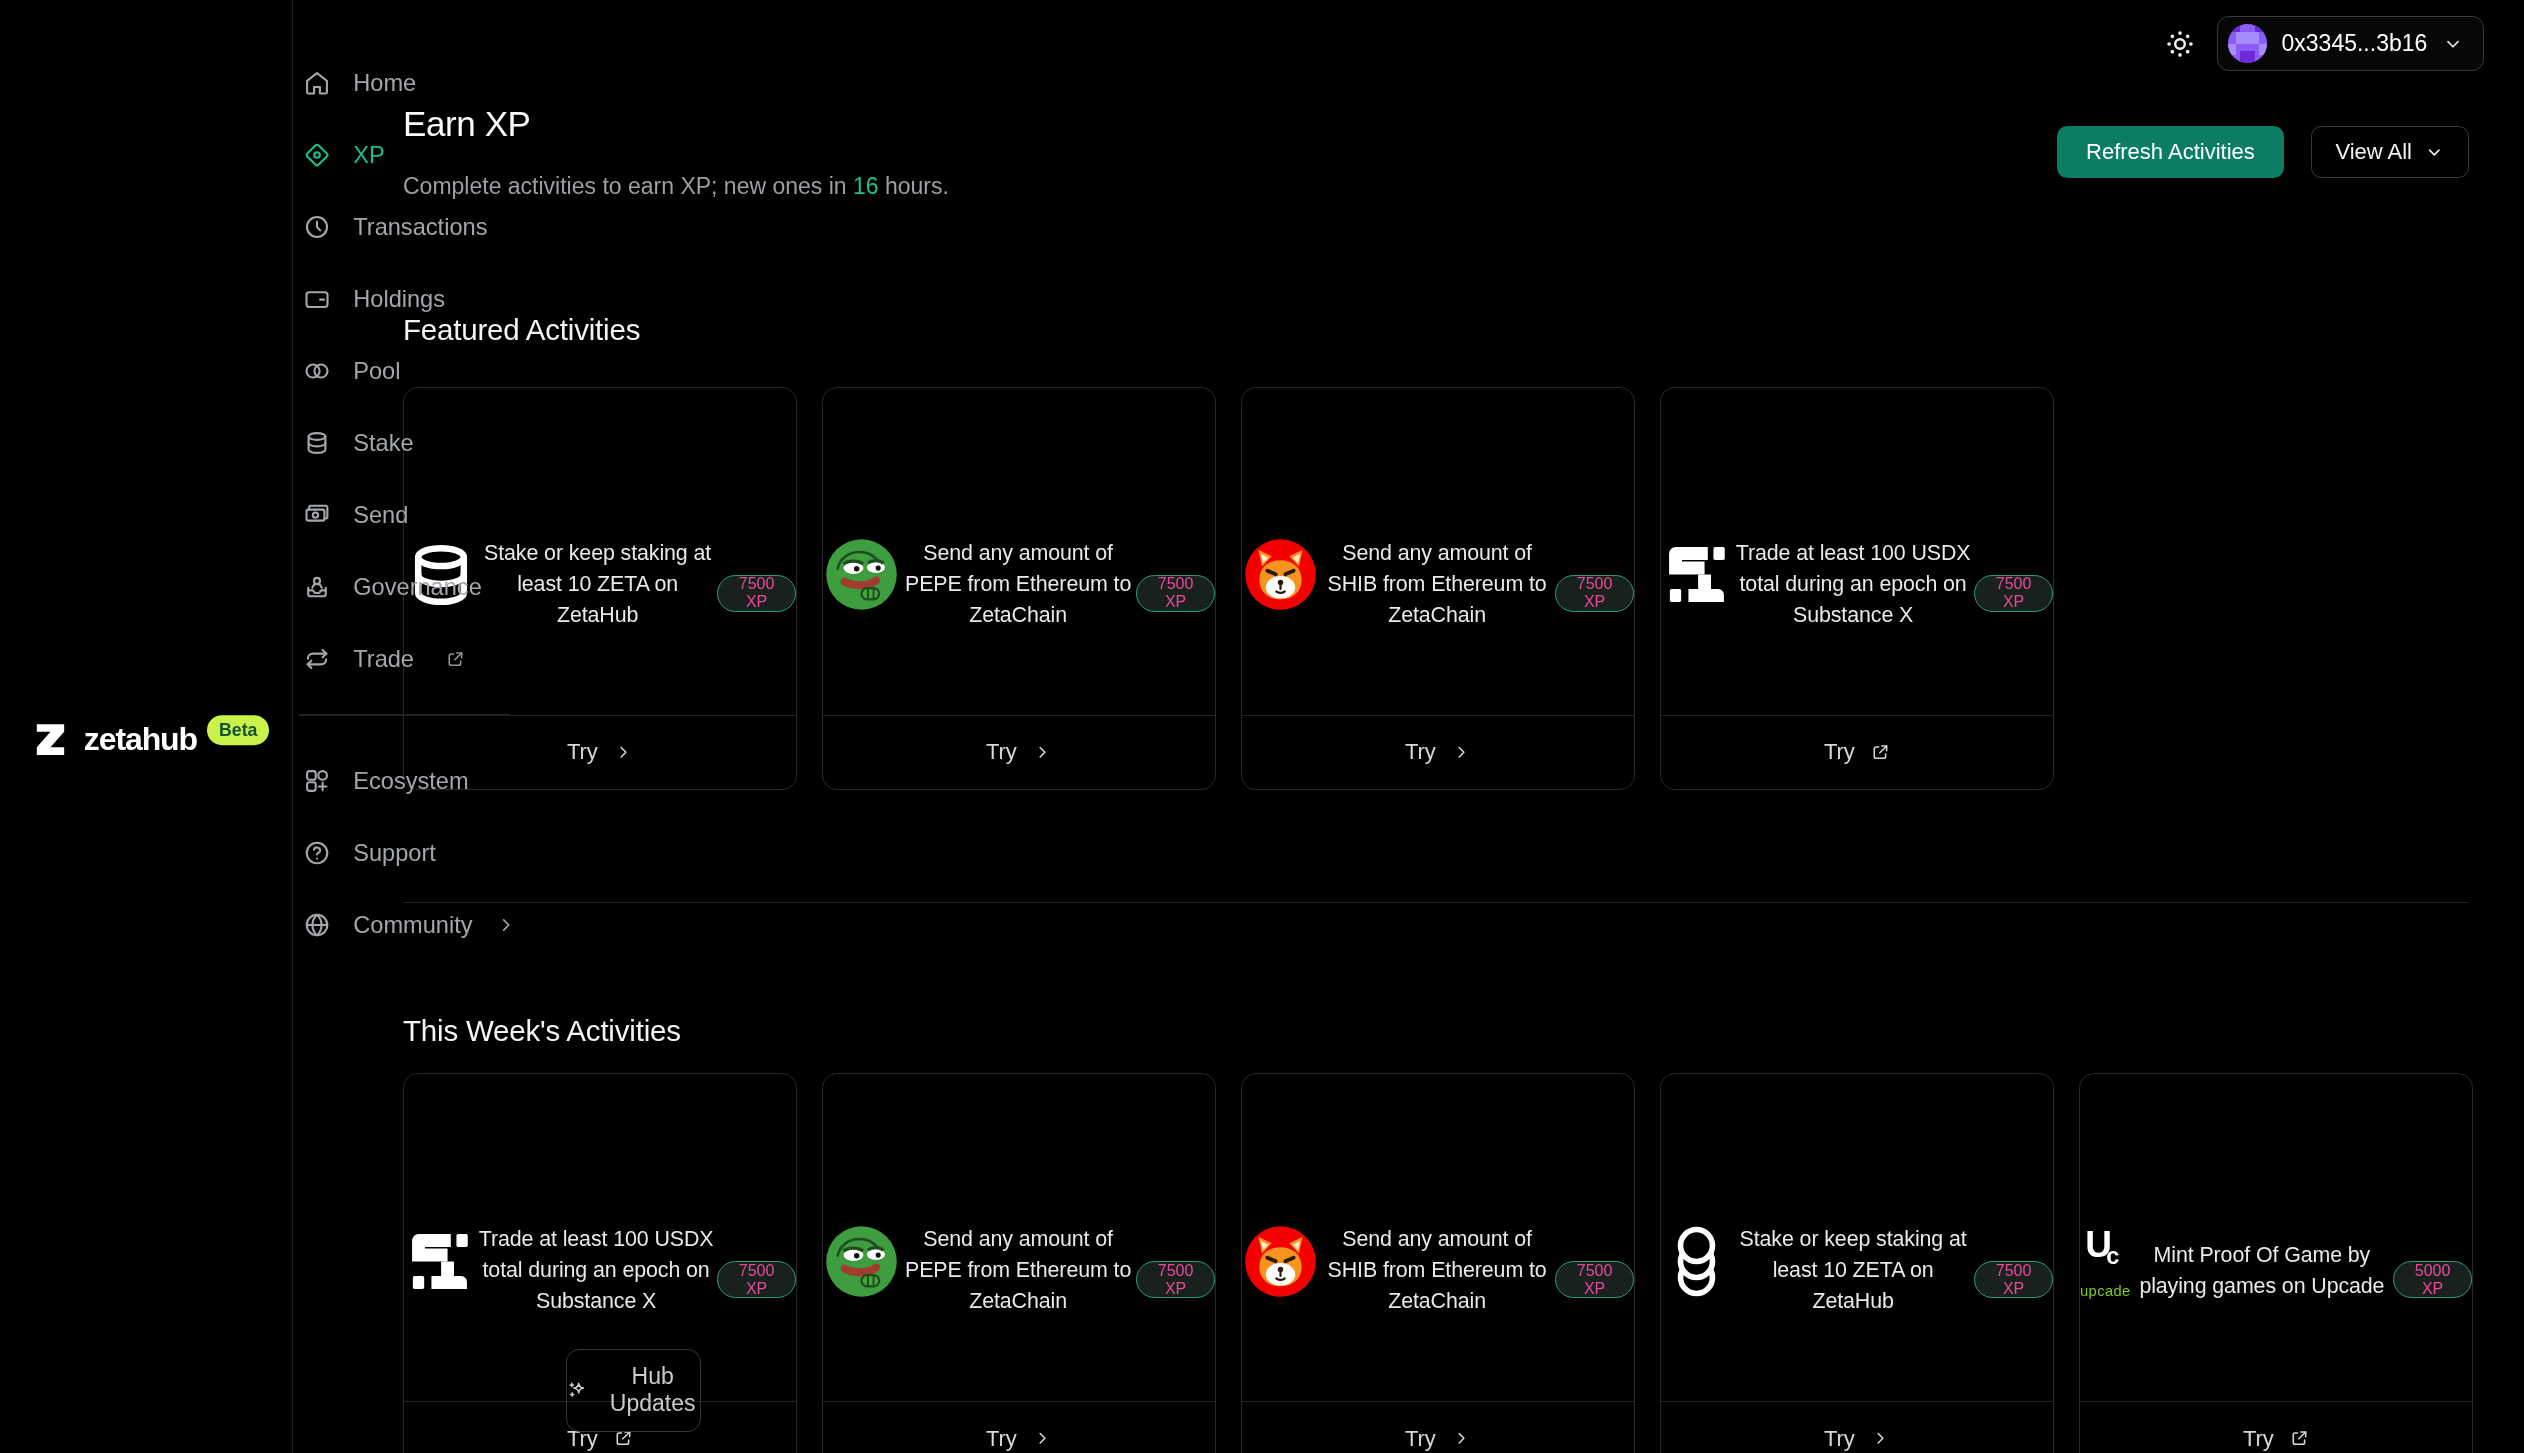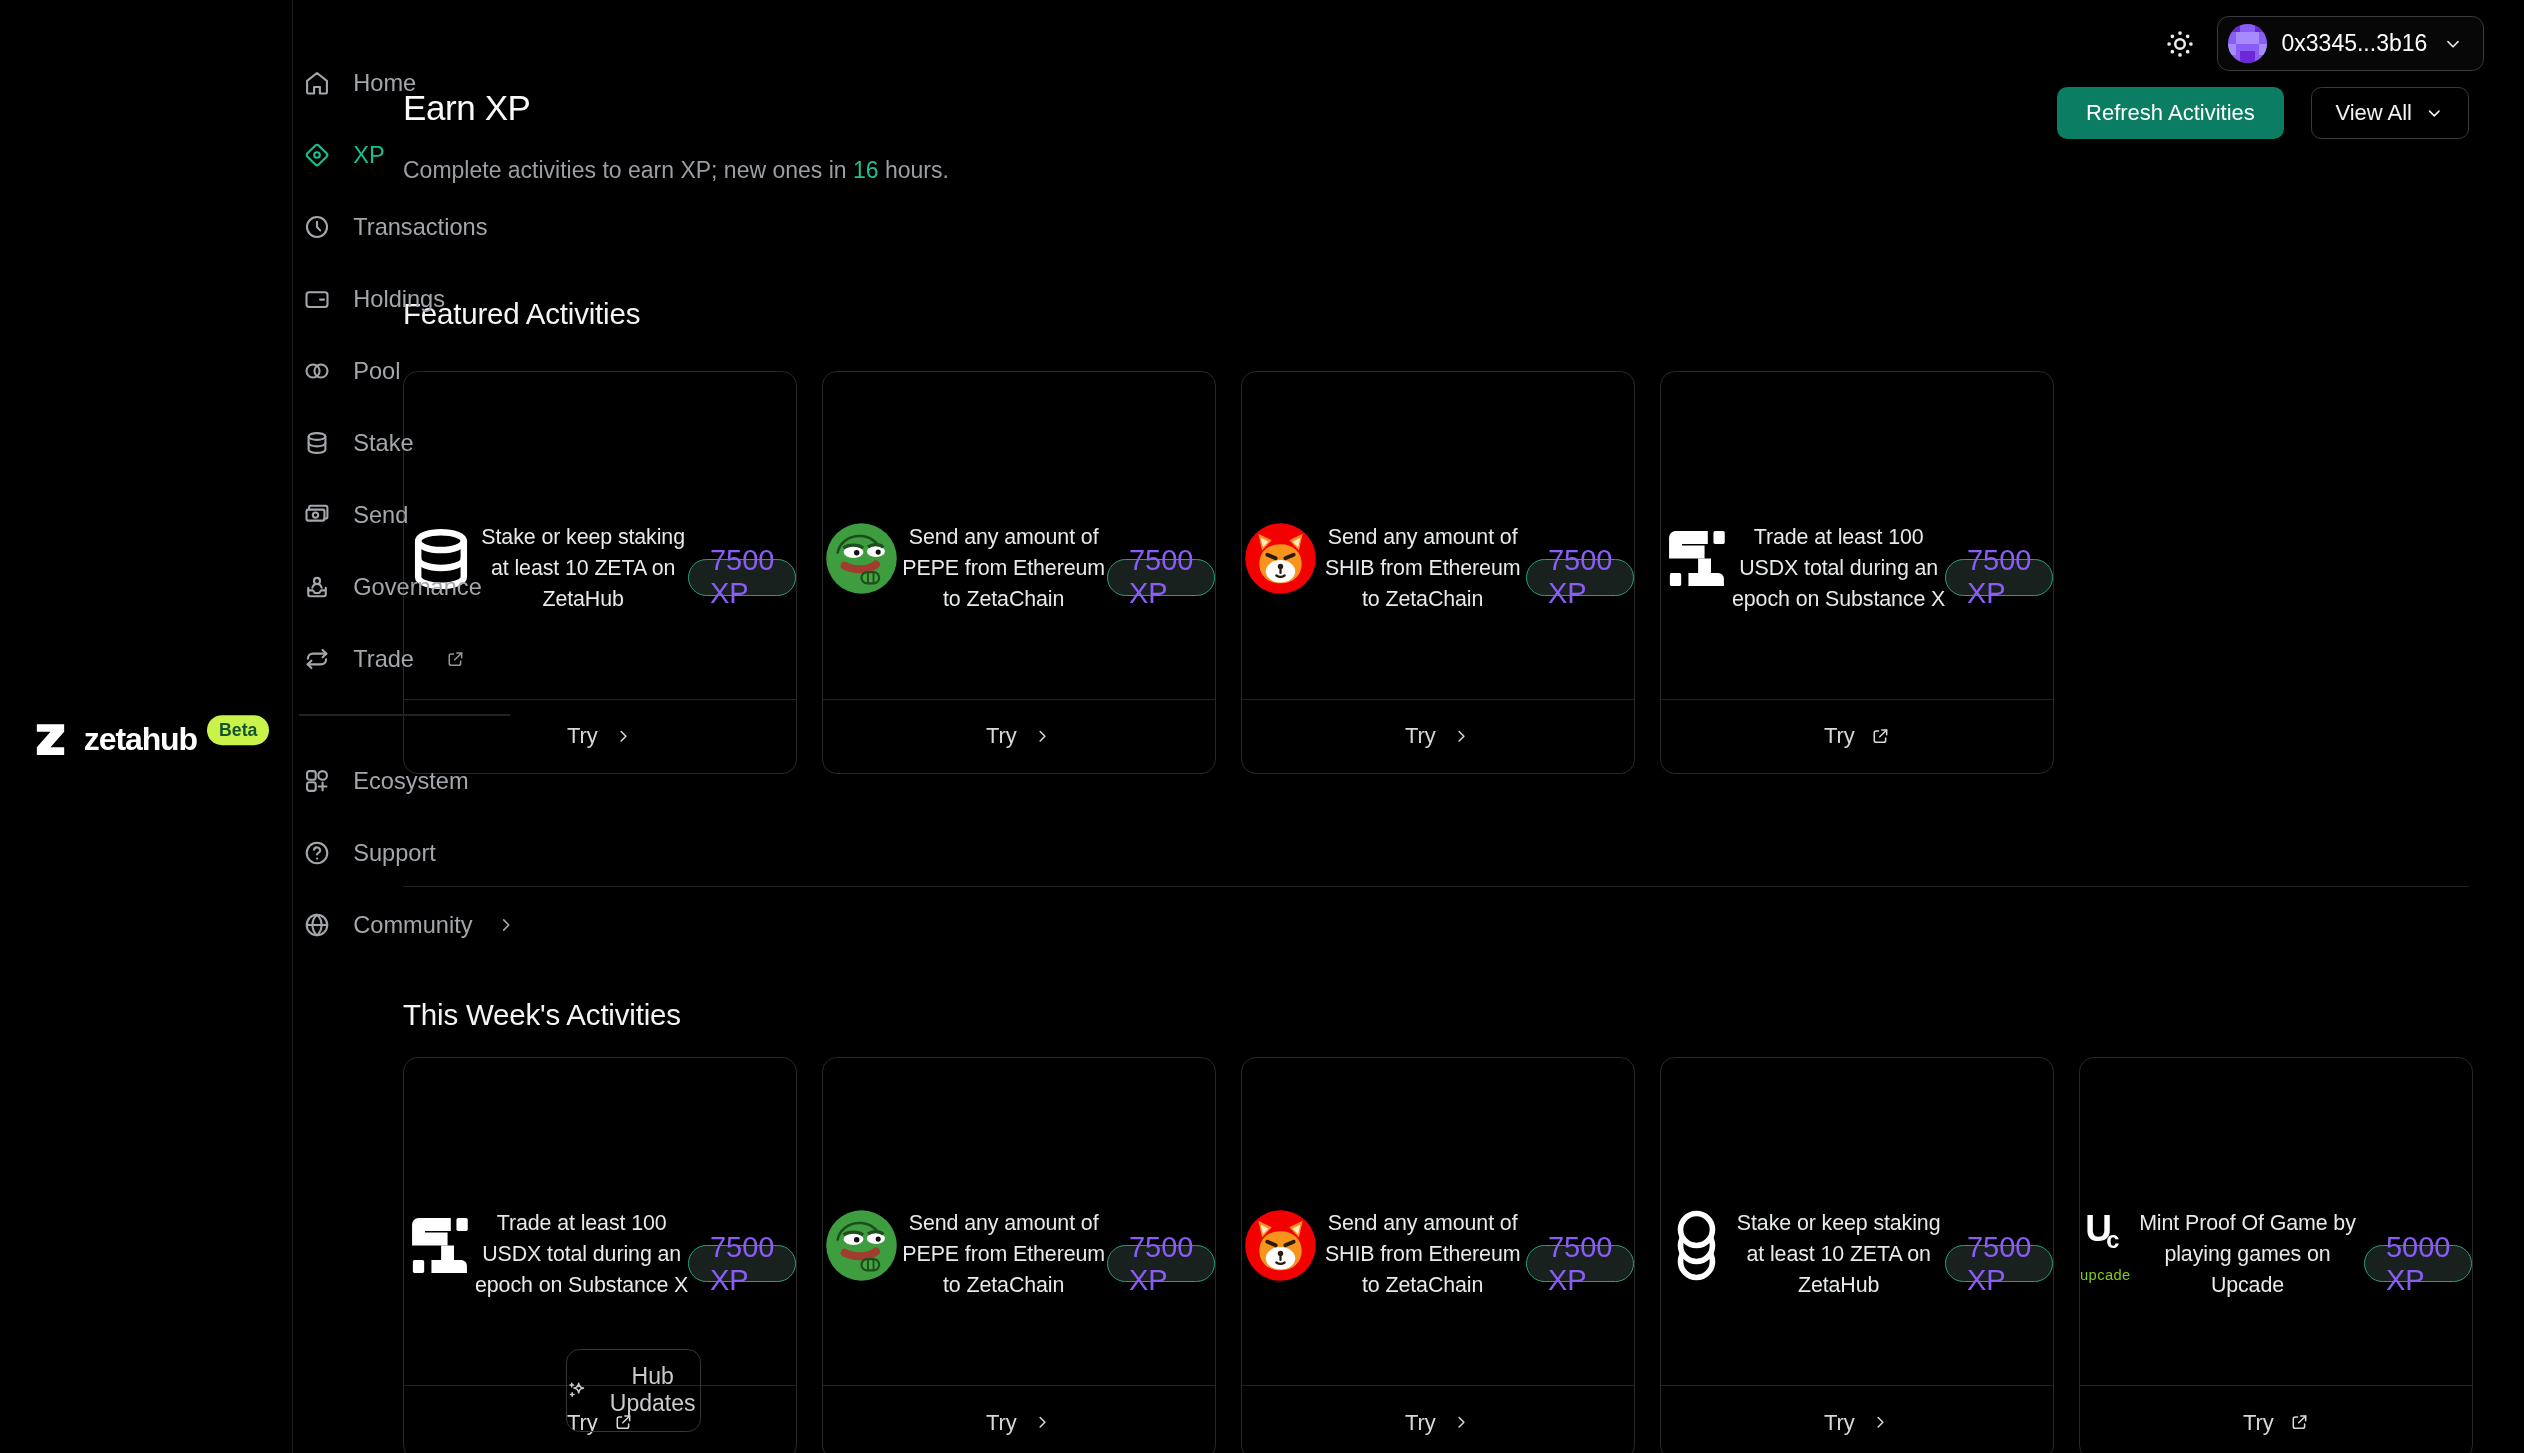"Earn XP" .header-row { align-items: flex-start -> center; margin-top: 16px -> 32px }
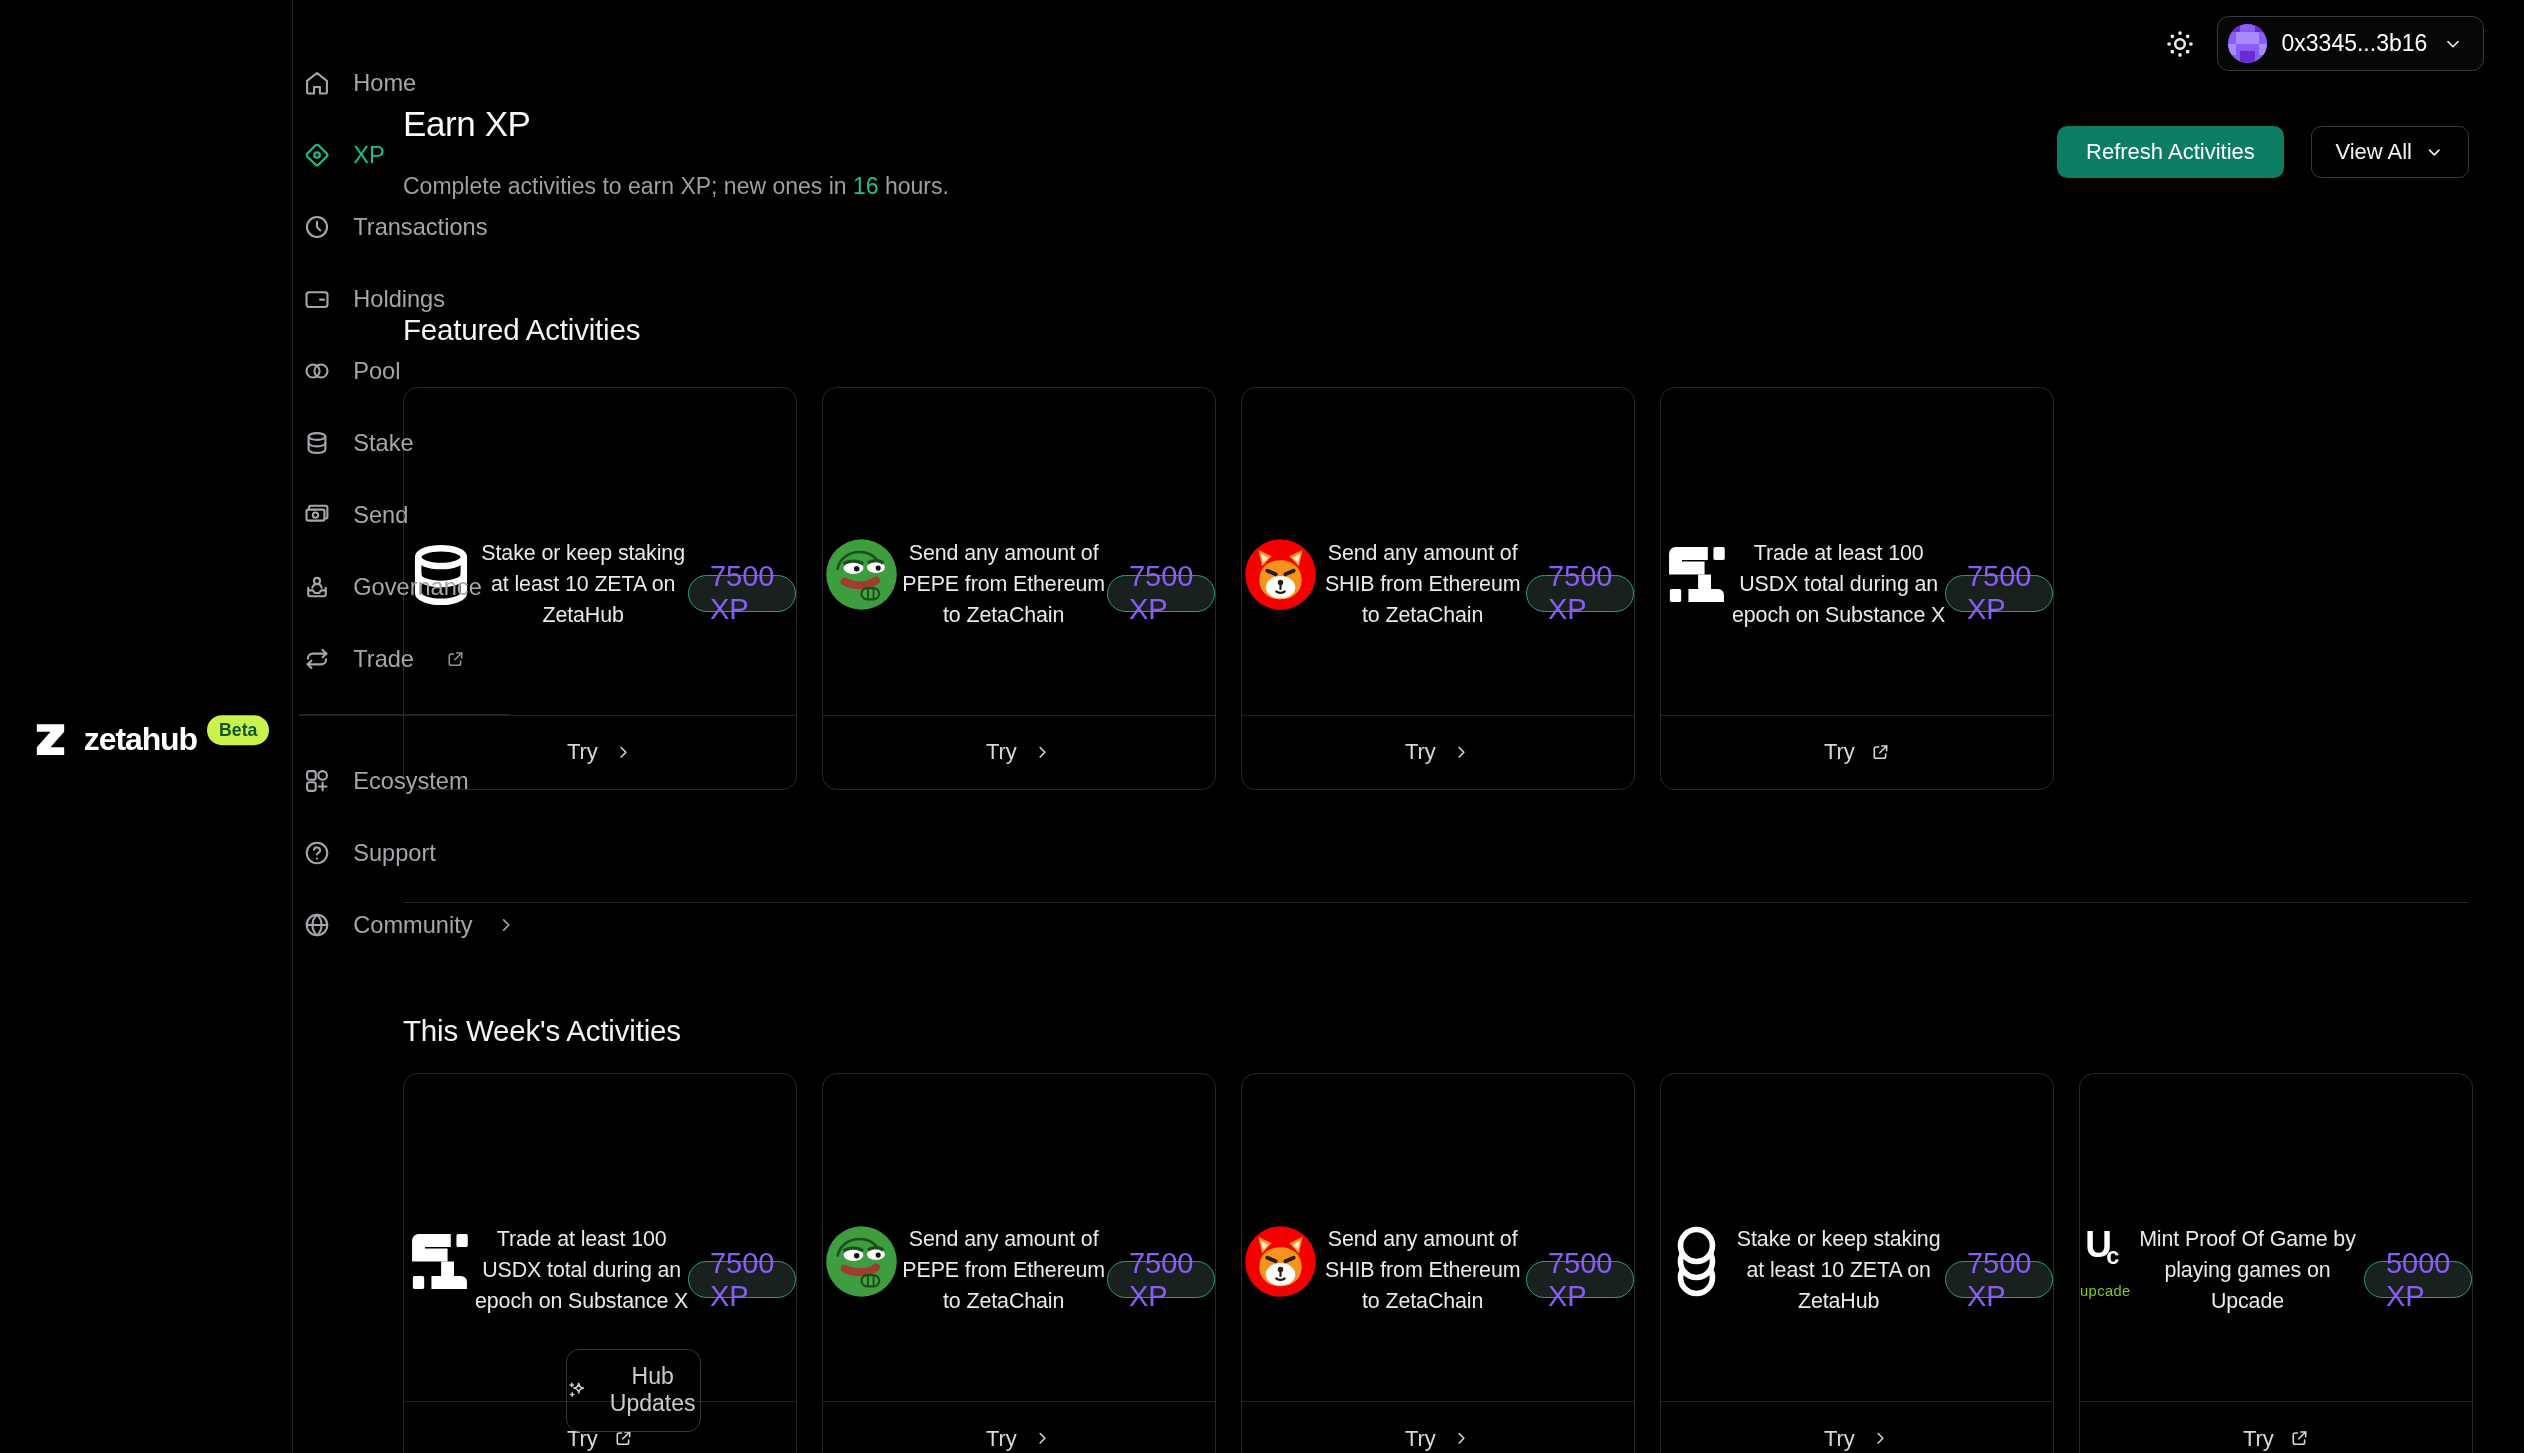"7500 XP" .xp-badge { color: #8b5cf6 -> #ec4899; font-size: 29px -> 16px; text-align: none -> center }
